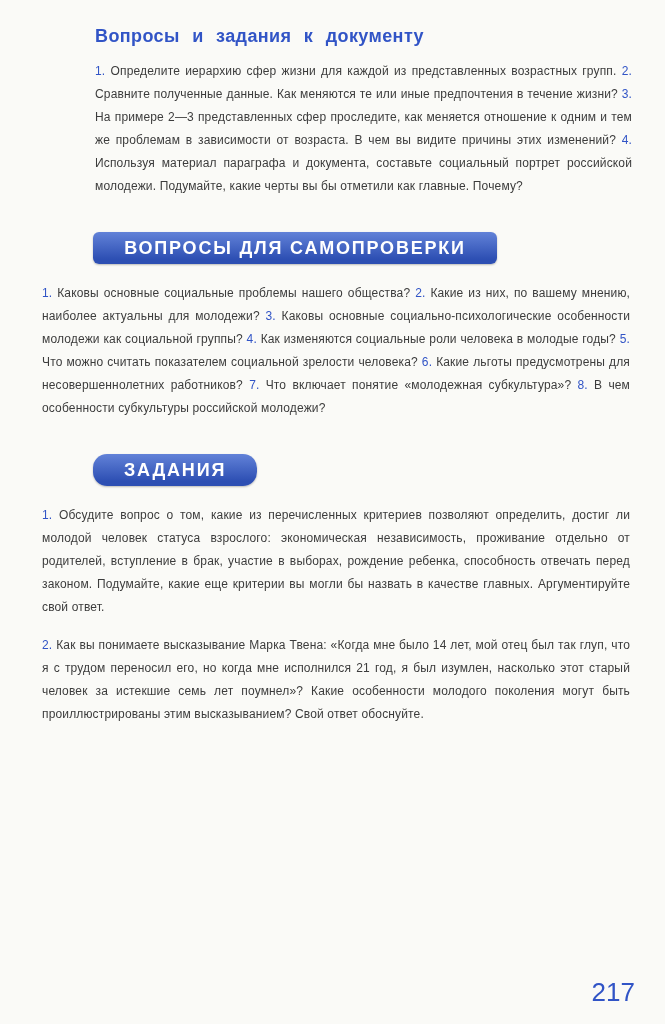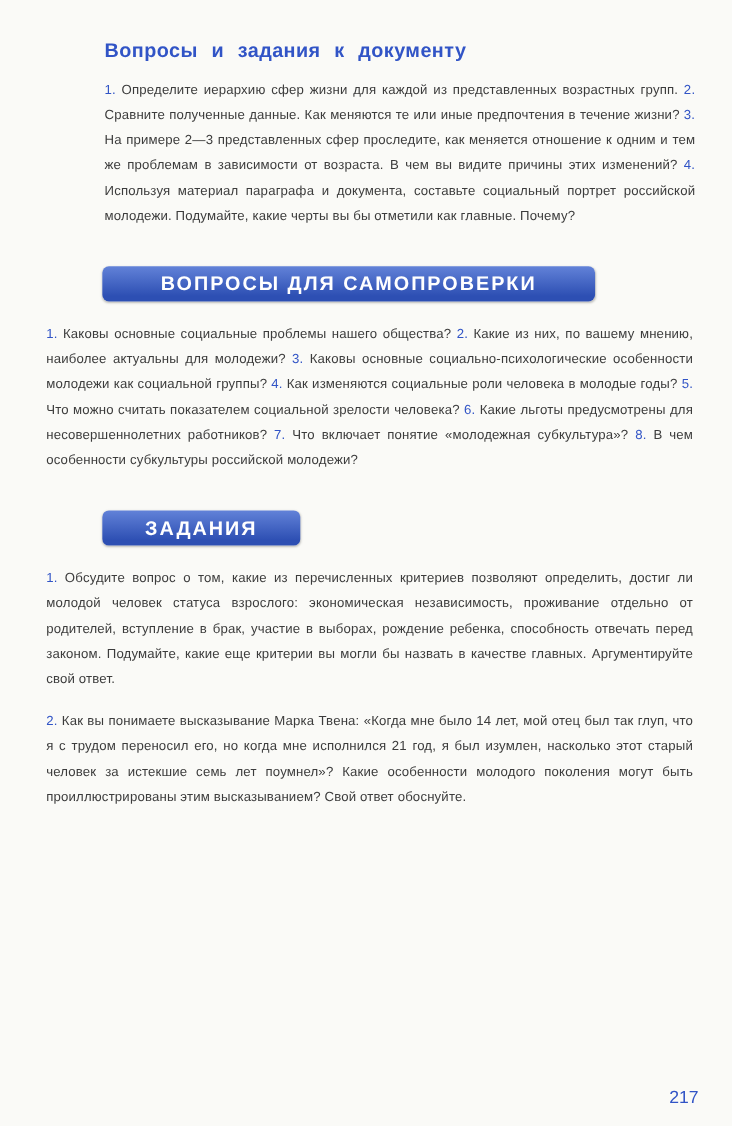"Вопросы и задания к документу" .page { padding-top: 36px -> 26px }
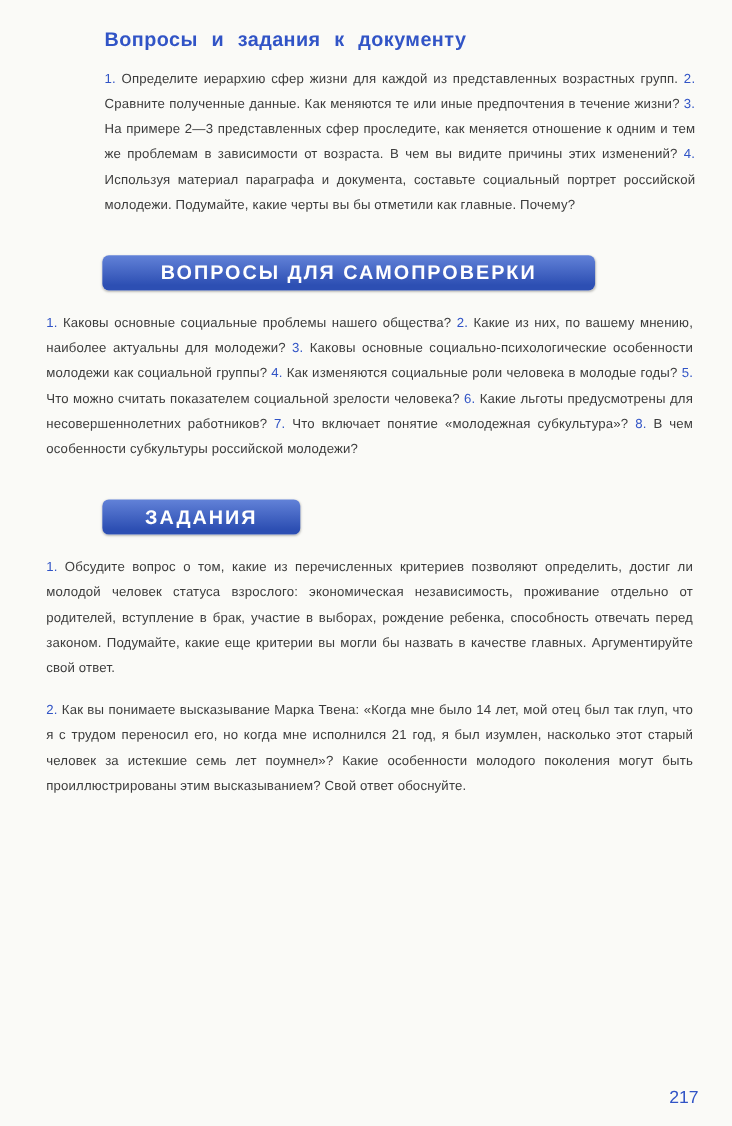"ВОПРОСЫ ДЛЯ САМОПРОВЕРКИ" .banner-self { width: 448px -> 404px }
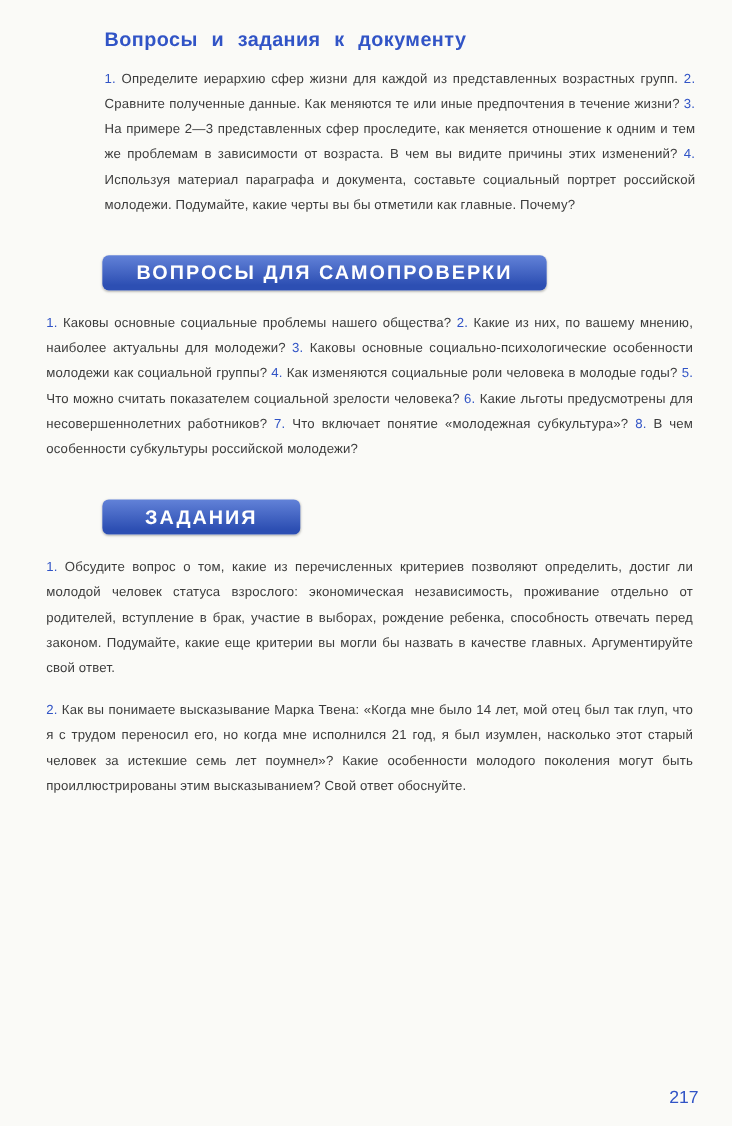"ЗАДАНИЯ" .banner-tasks { border-radius: none -> 14px; width: 180px -> 164px }
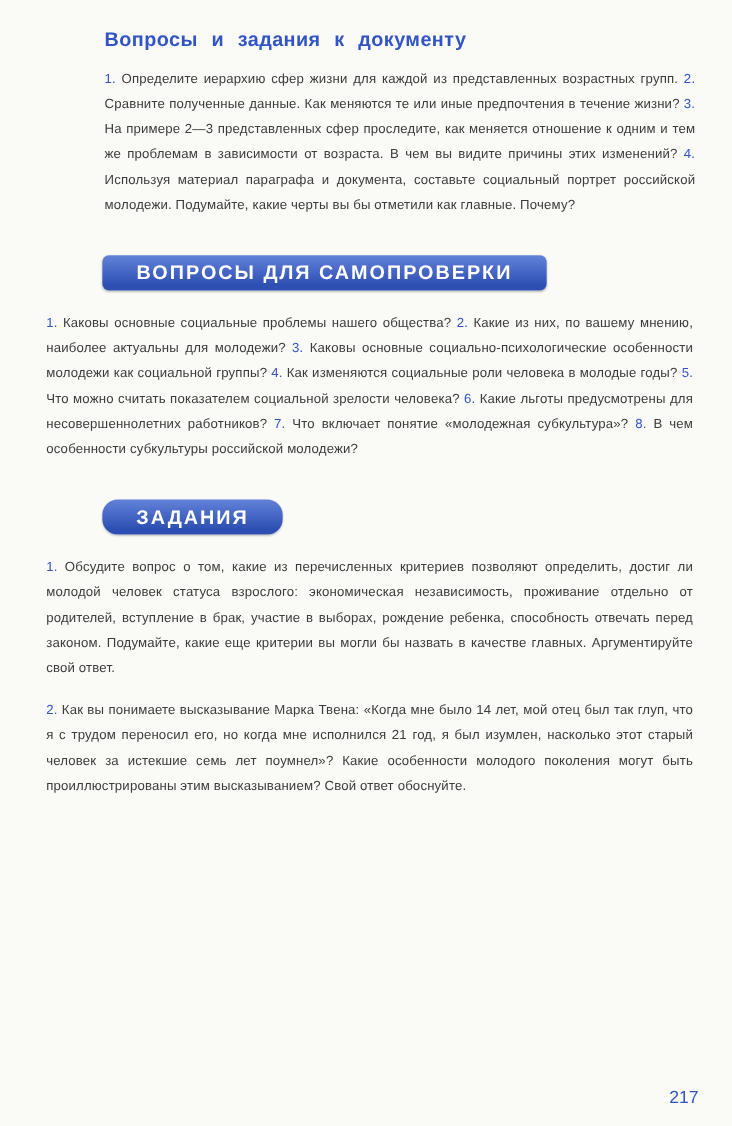"217" .page-number { font-size: 16px -> 26px }
